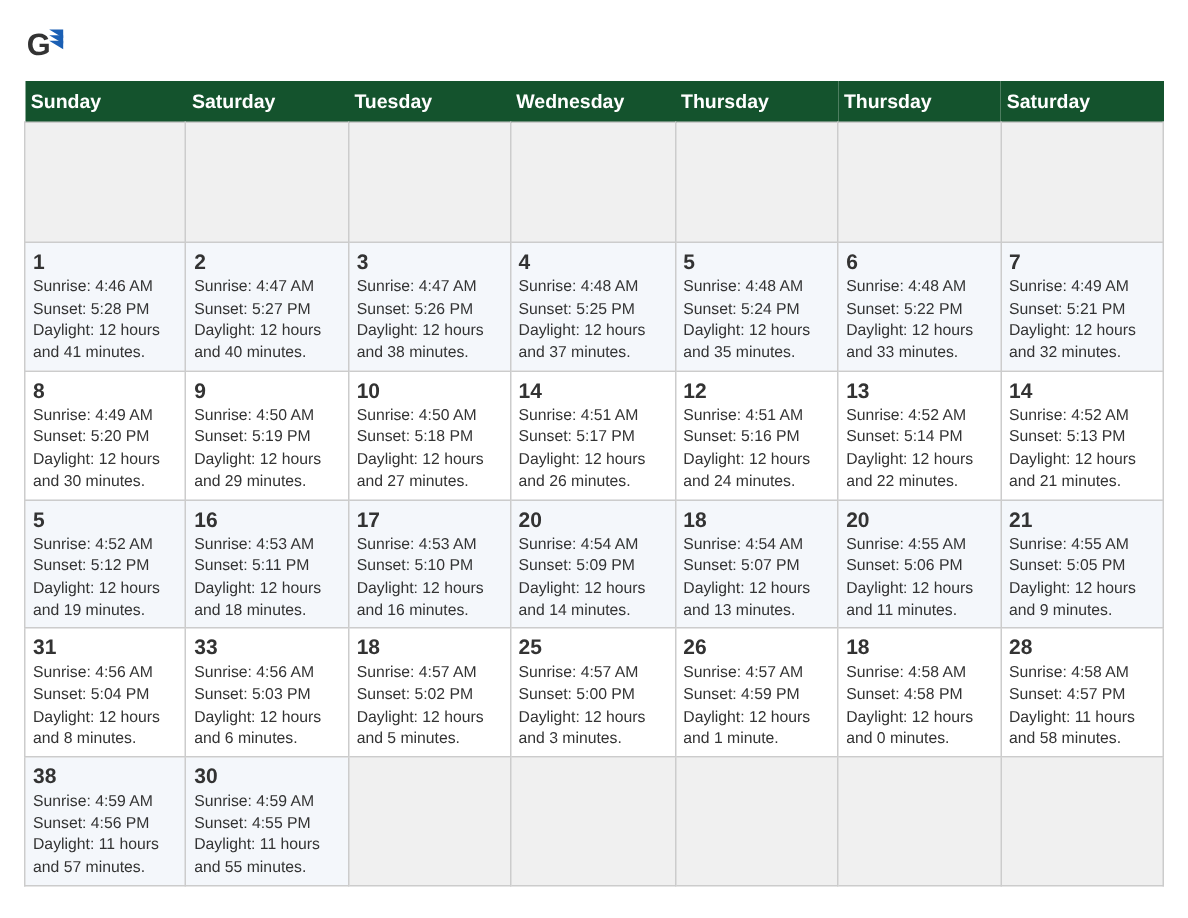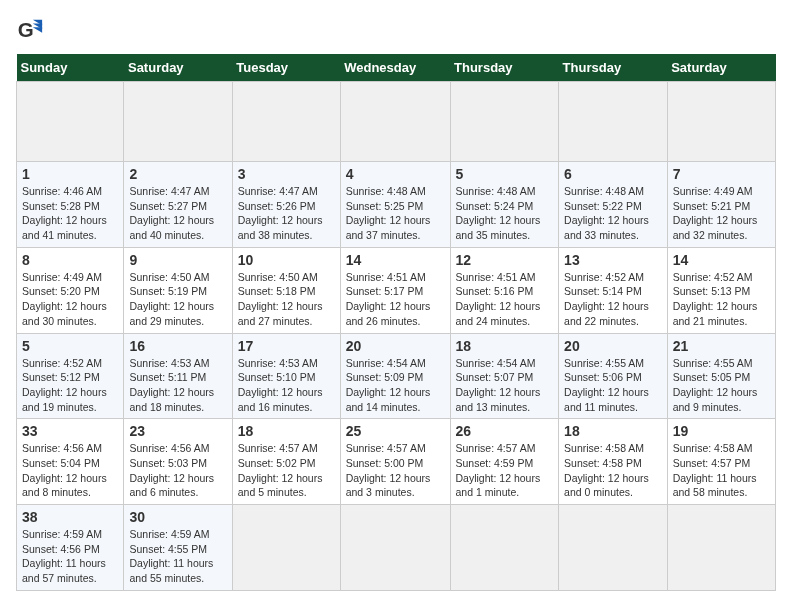"33" span.day-num { text: 33 -> 31 }
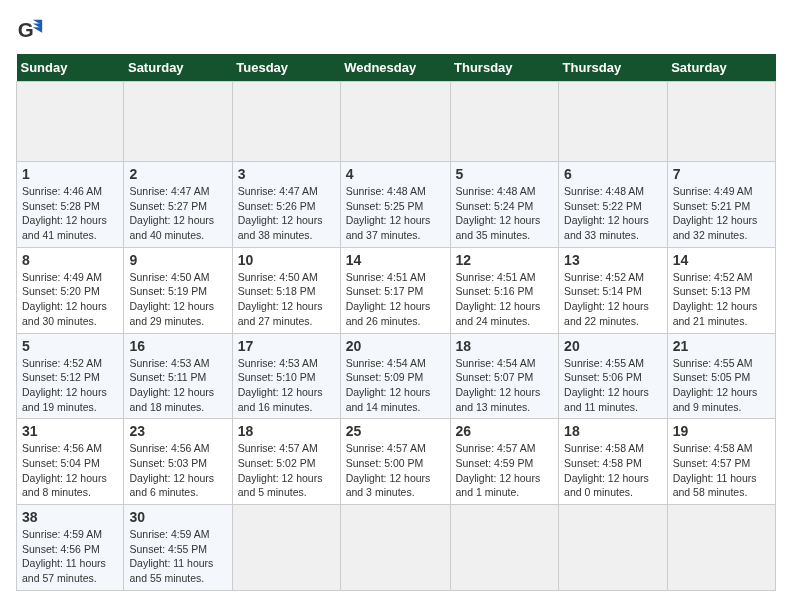"23" span.day-num { text: 23 -> 33 }
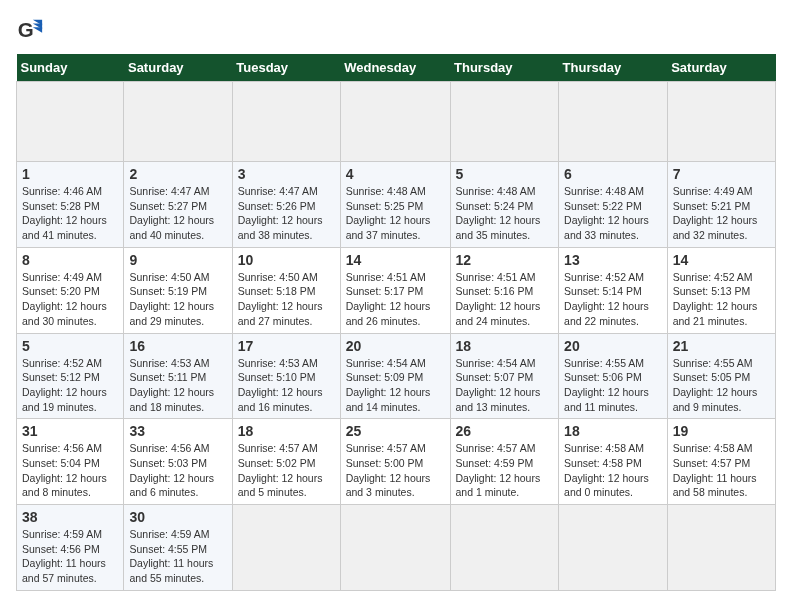"19" span.day-num { text: 19 -> 28 }
